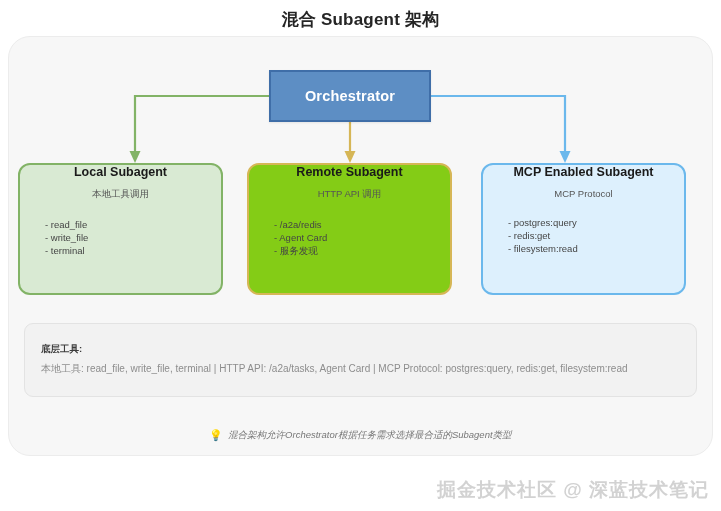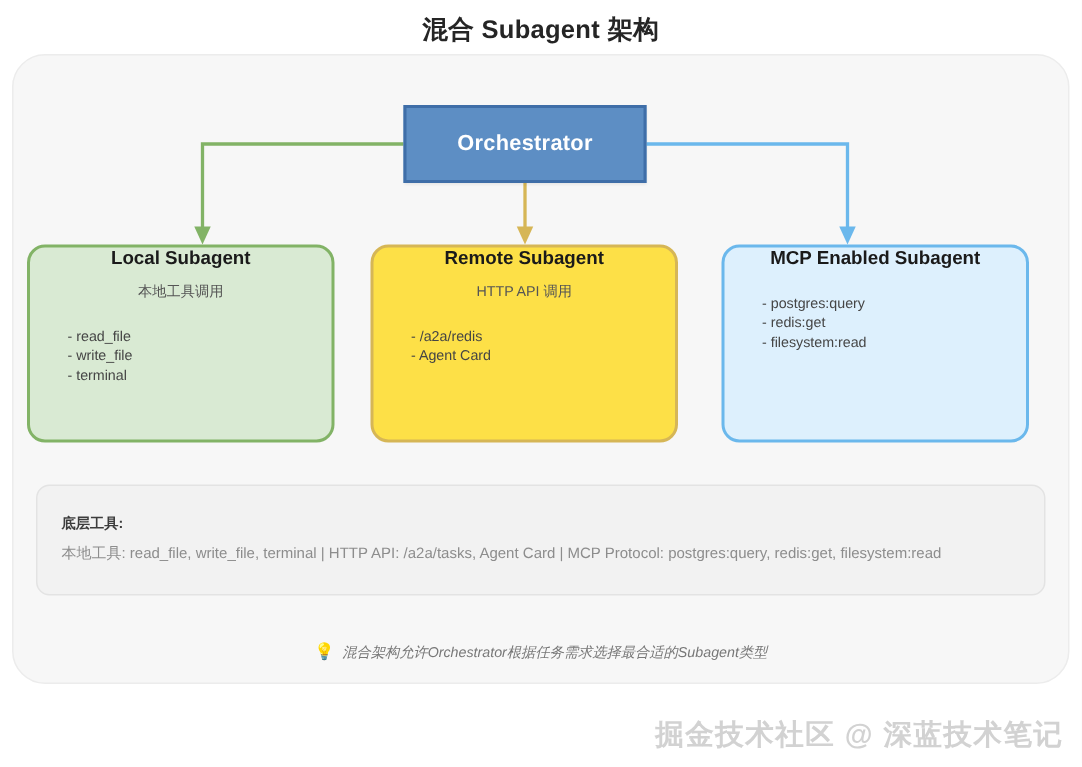"Remote Subagent" .card.remote { background: #fde047 -> #84cc16 }
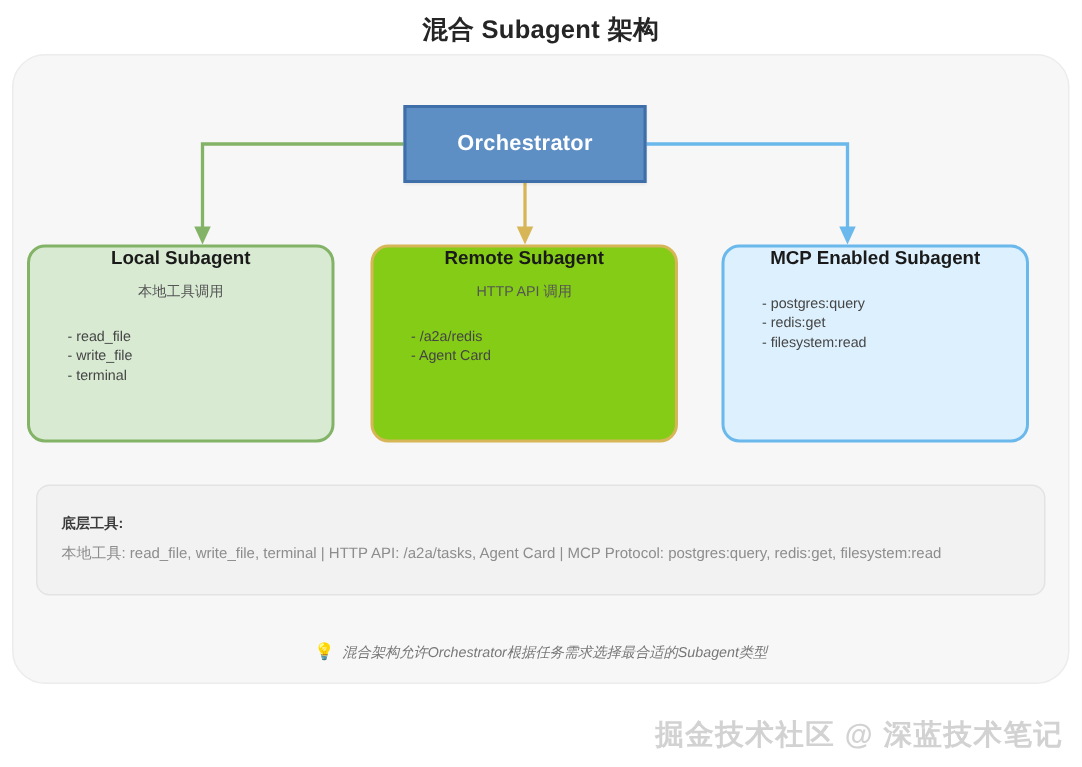"MCP Protocol" div.card-subtitle { html: none -> <div>MCP Protocol</div> }
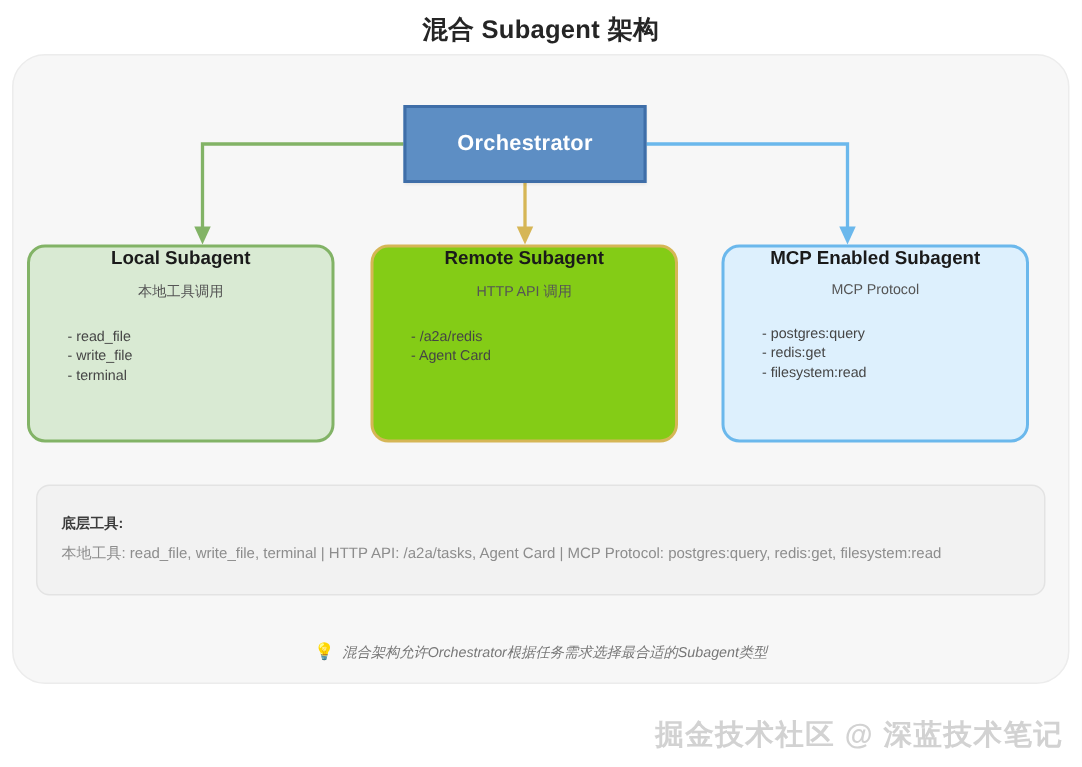"- 服务发现" li { html: none -> <li>- 服务发现</li> }
